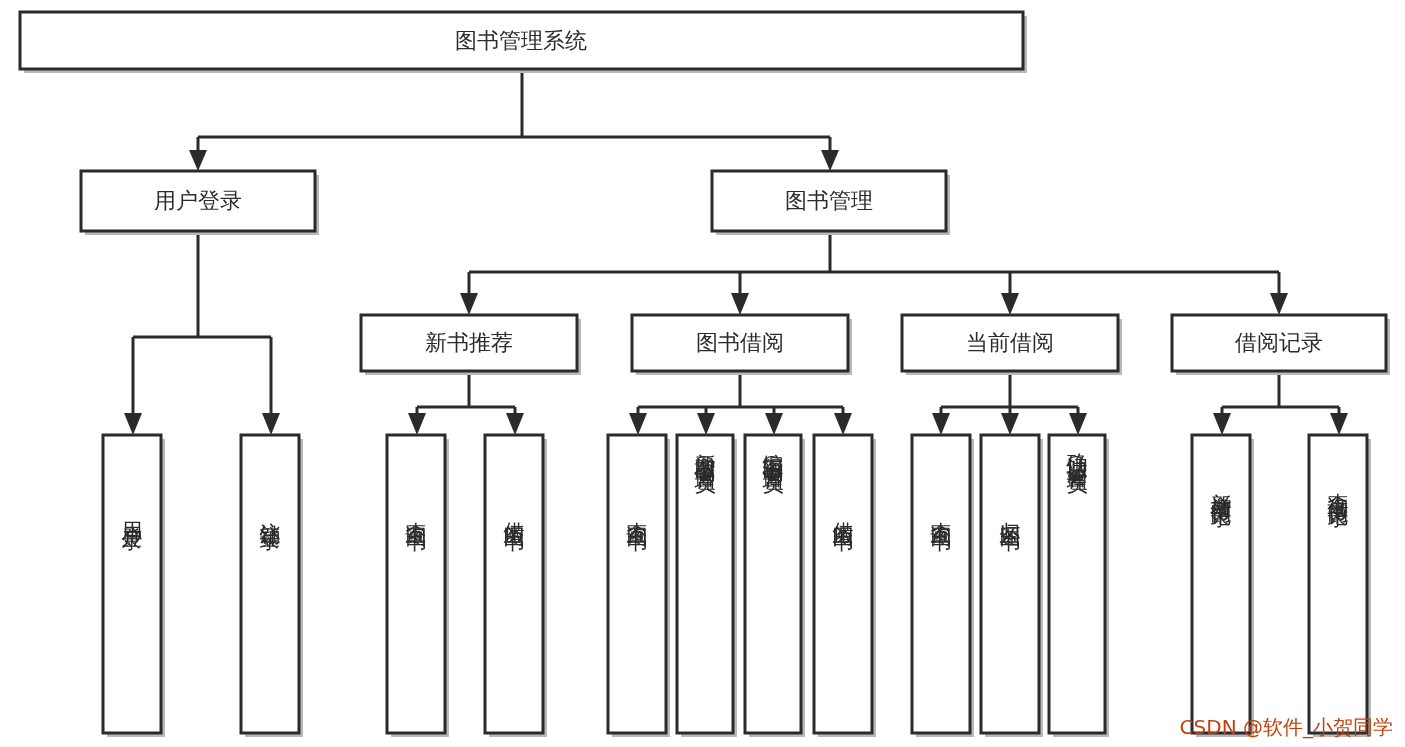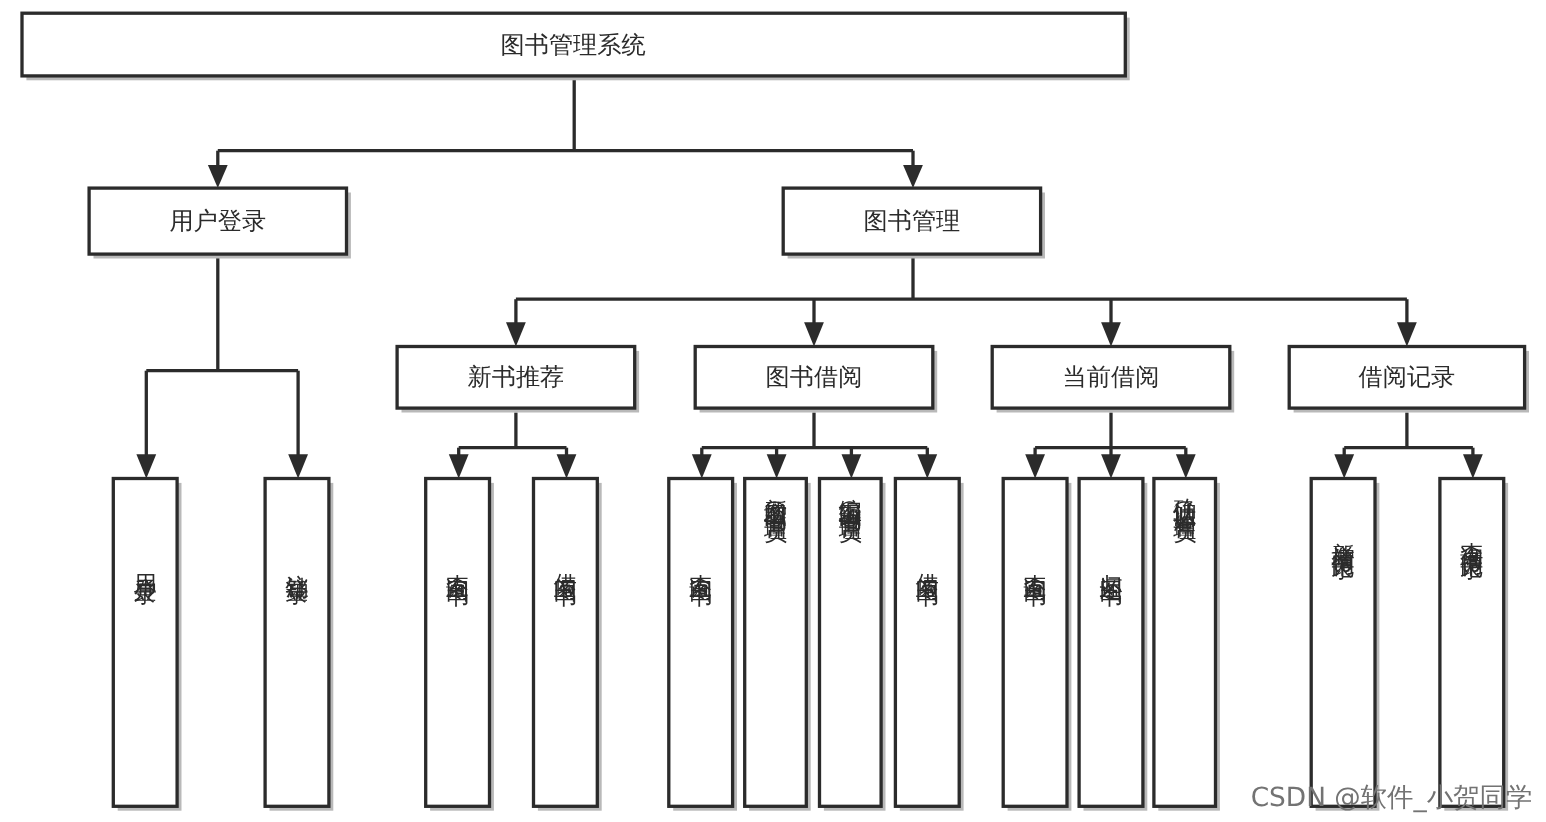"CSDN @软件_小贺同学" .watermark { color: #737373 -> #c2410c; font-size: 24px -> 20px }
